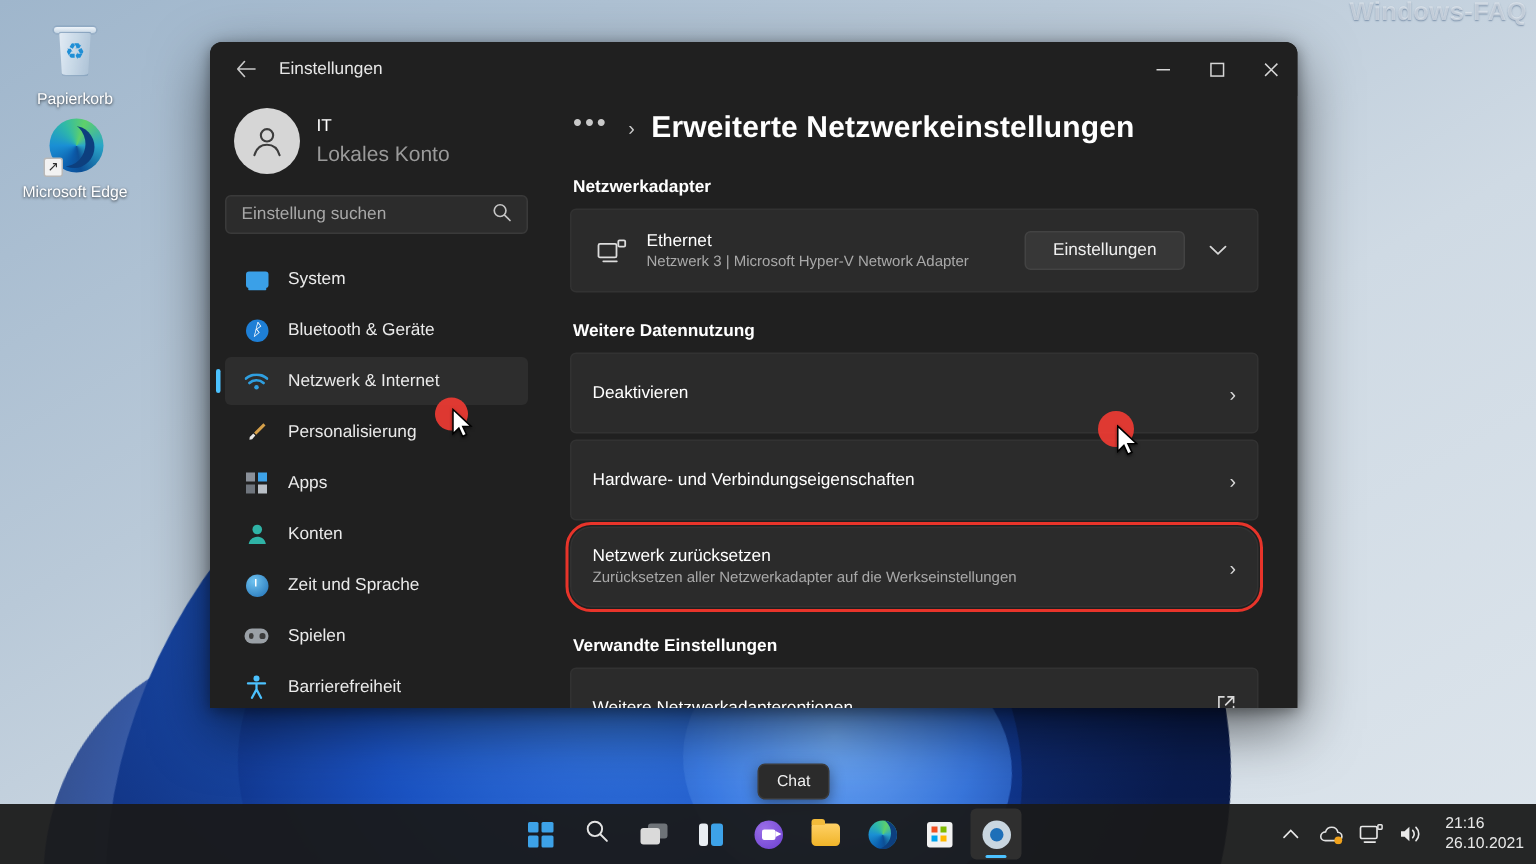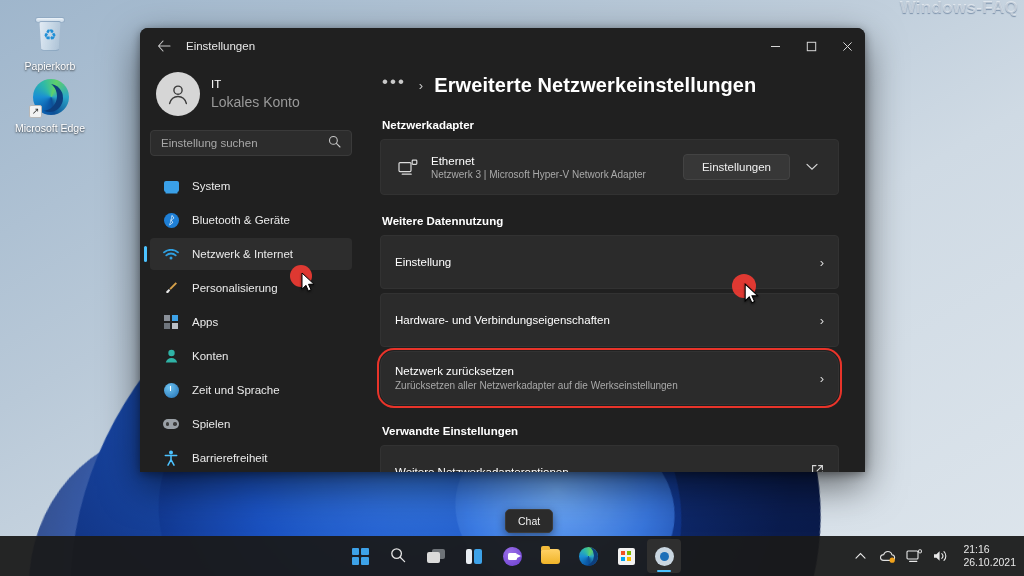"Einstellung" div.row-title { text: Einstellung -> Deaktivieren }
